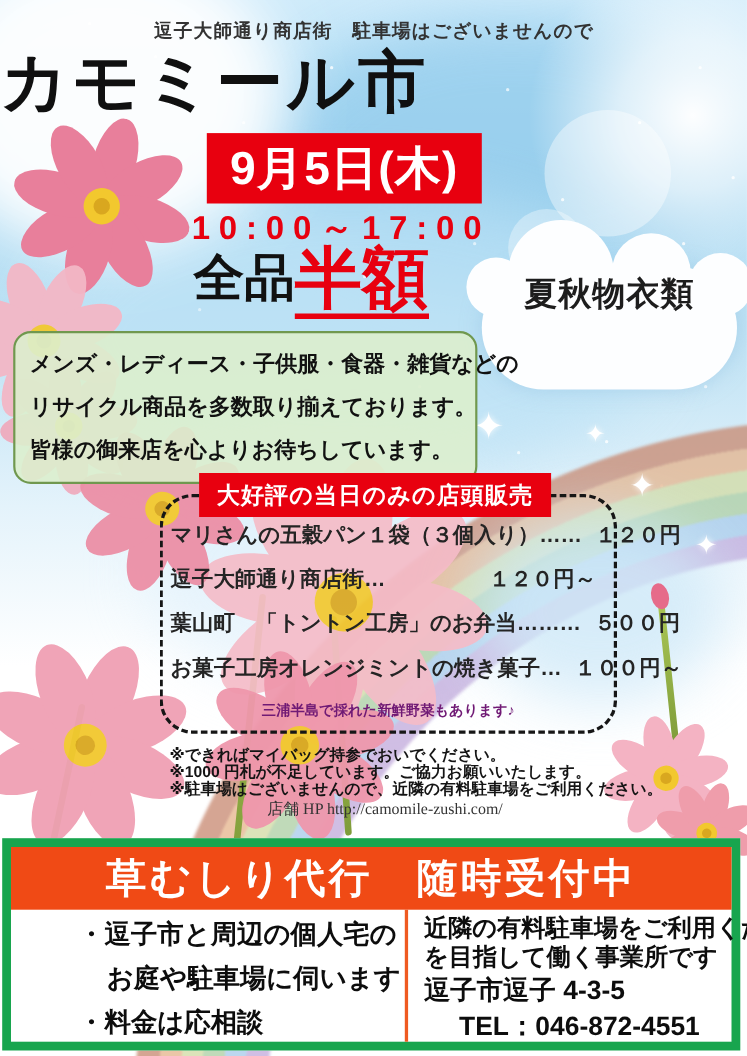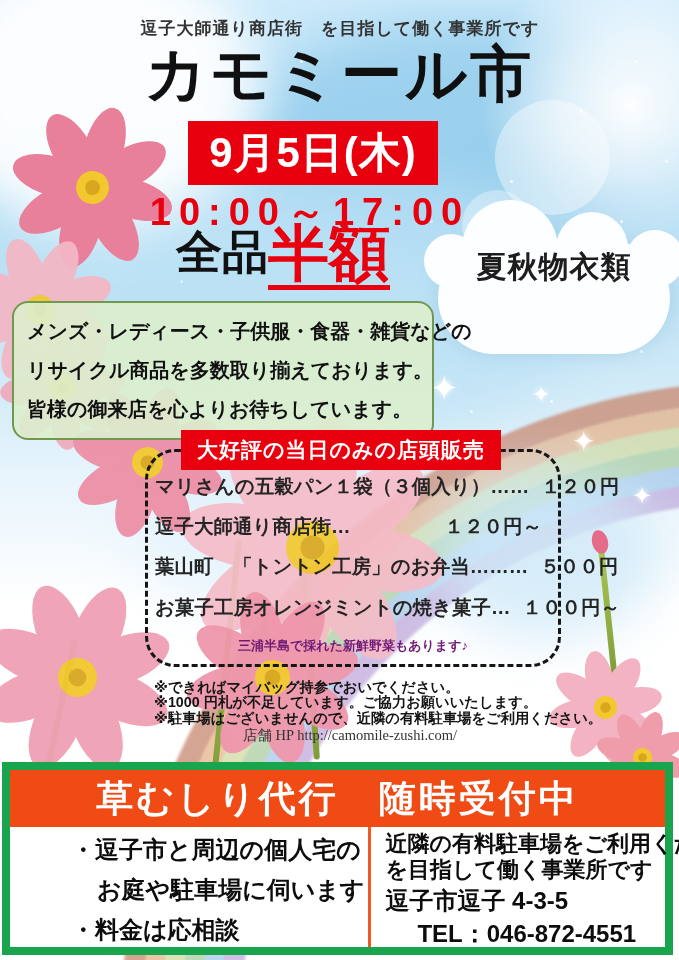"逗子大師通り商店街 を目指して働く事業所です" div.abs { text: を目指して働く事業所です -> 駐車場はございませんので }
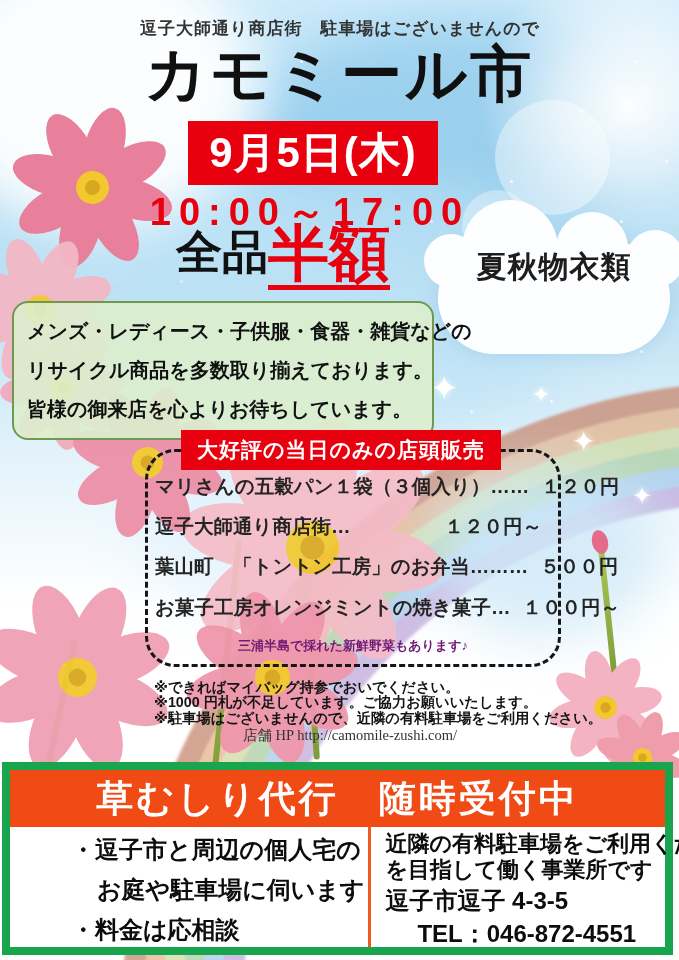"カモミール市" .title { text-align: center -> none }
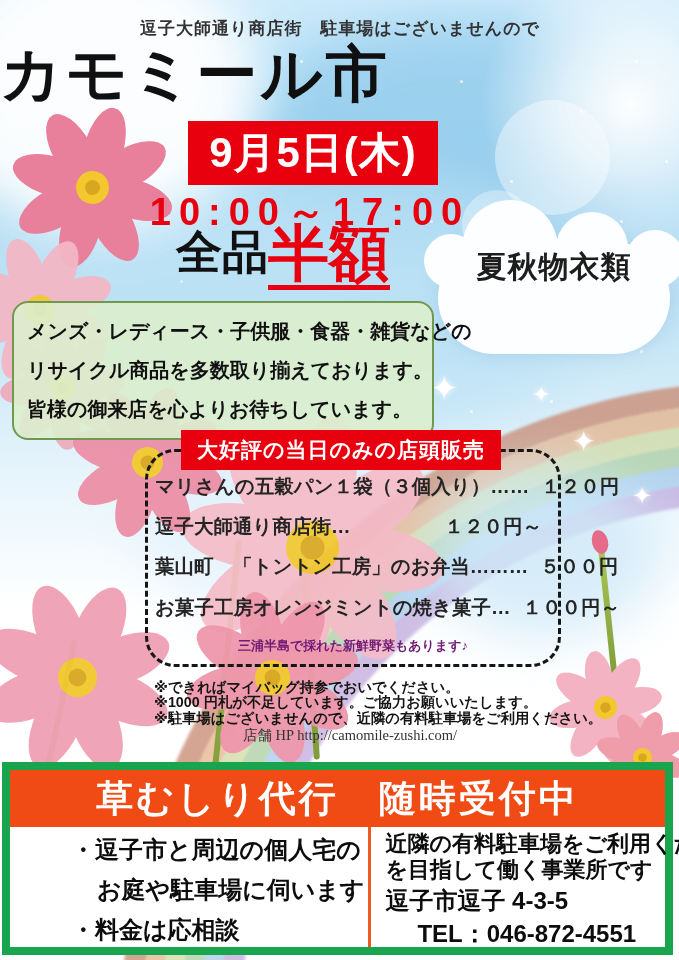"10:00～17:00" .time { font-size: 38px -> 30px }
